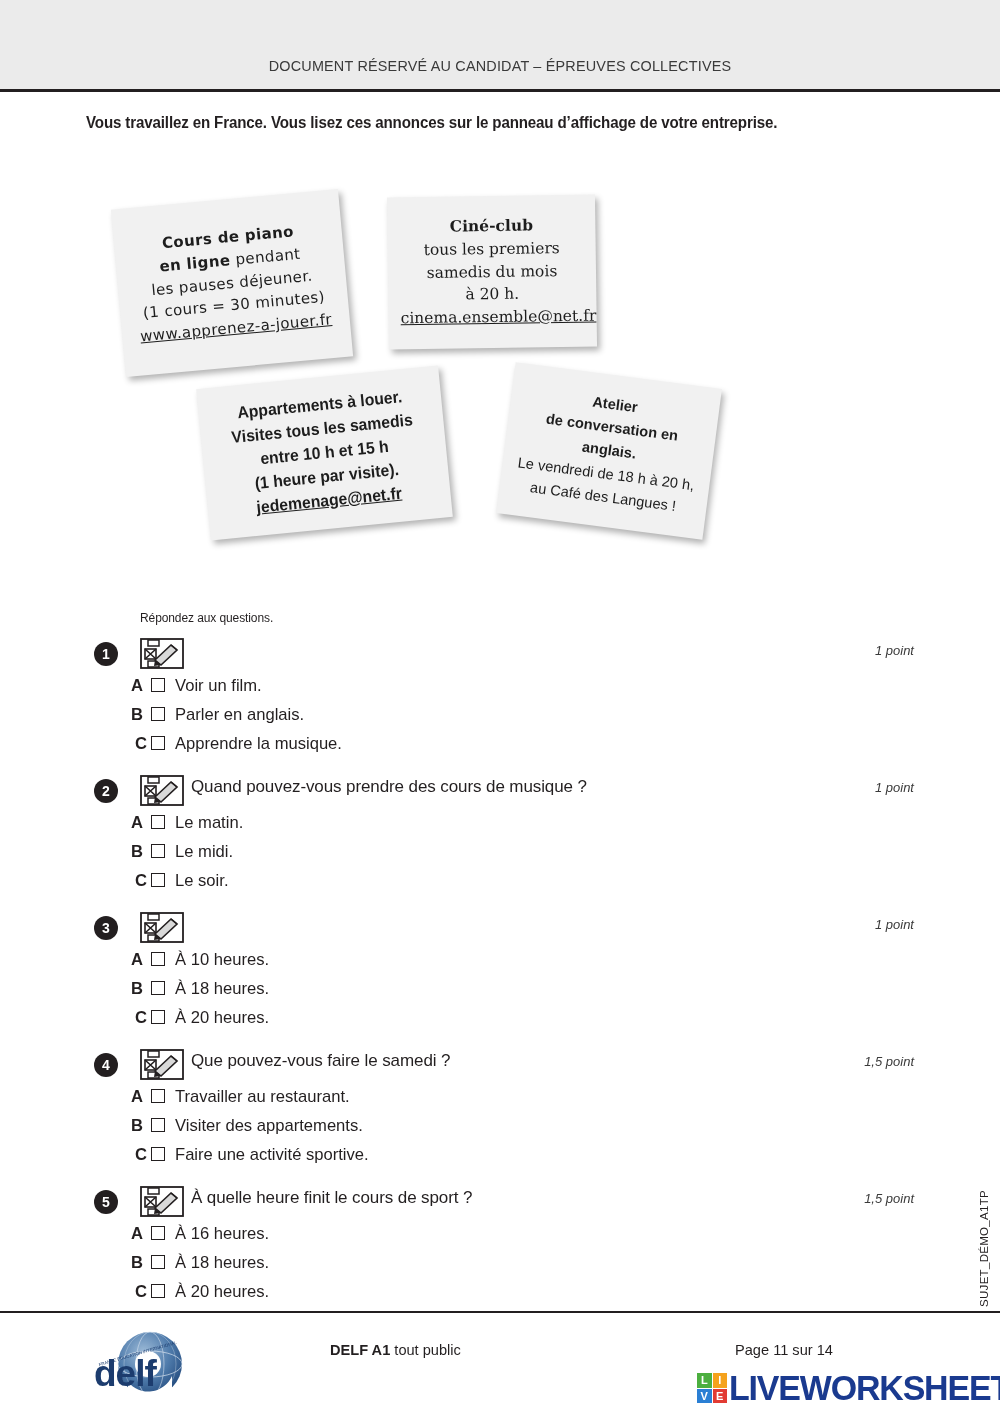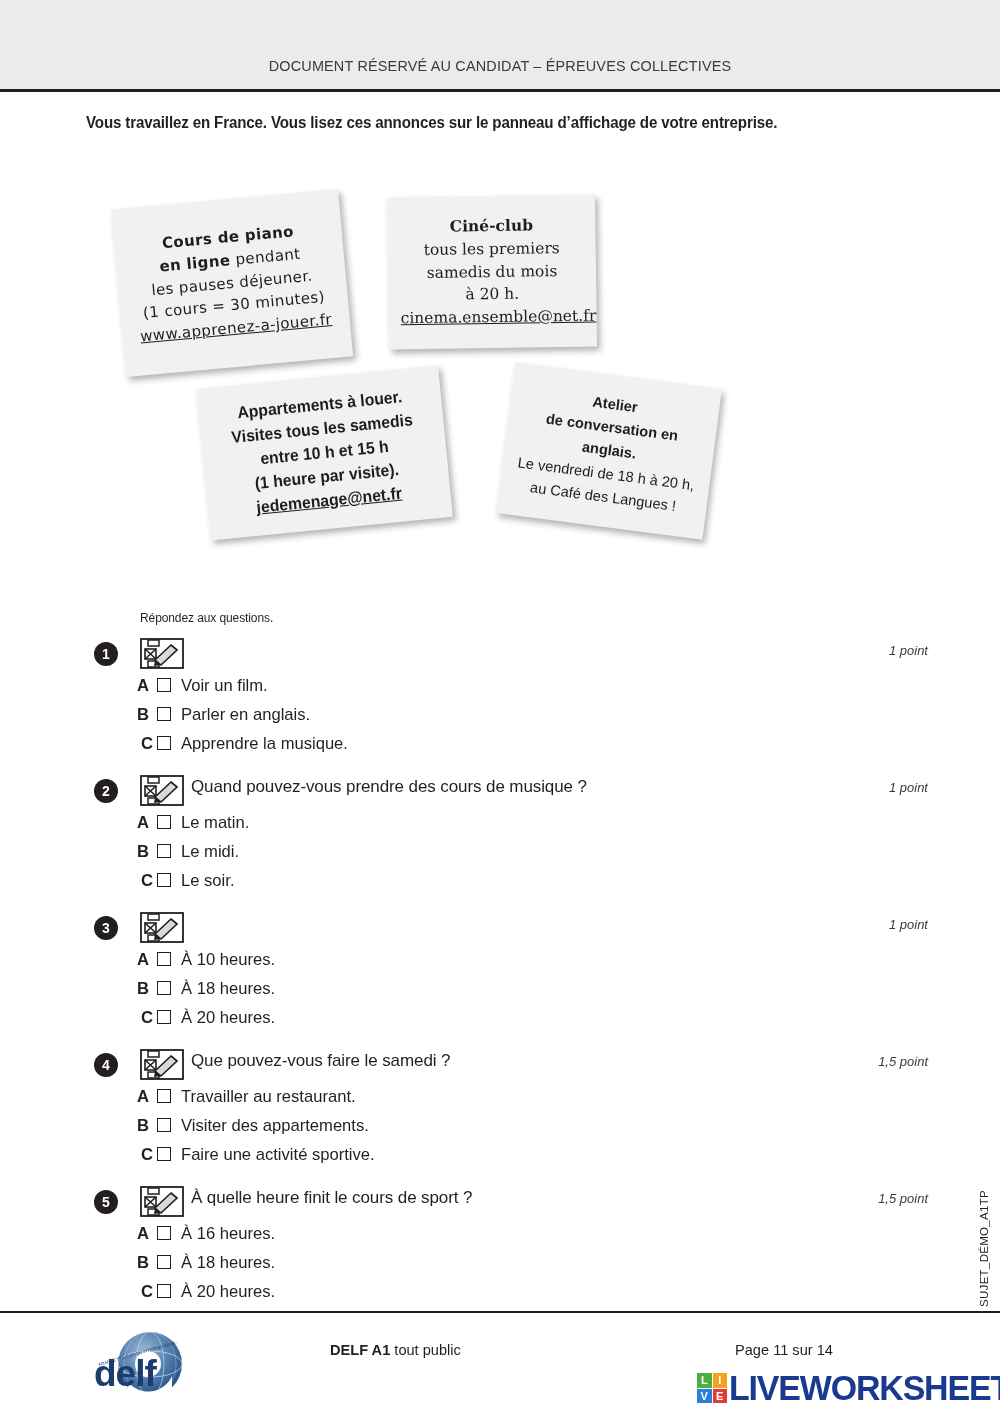"1 point" .qpoints { right: 72px -> 86px }
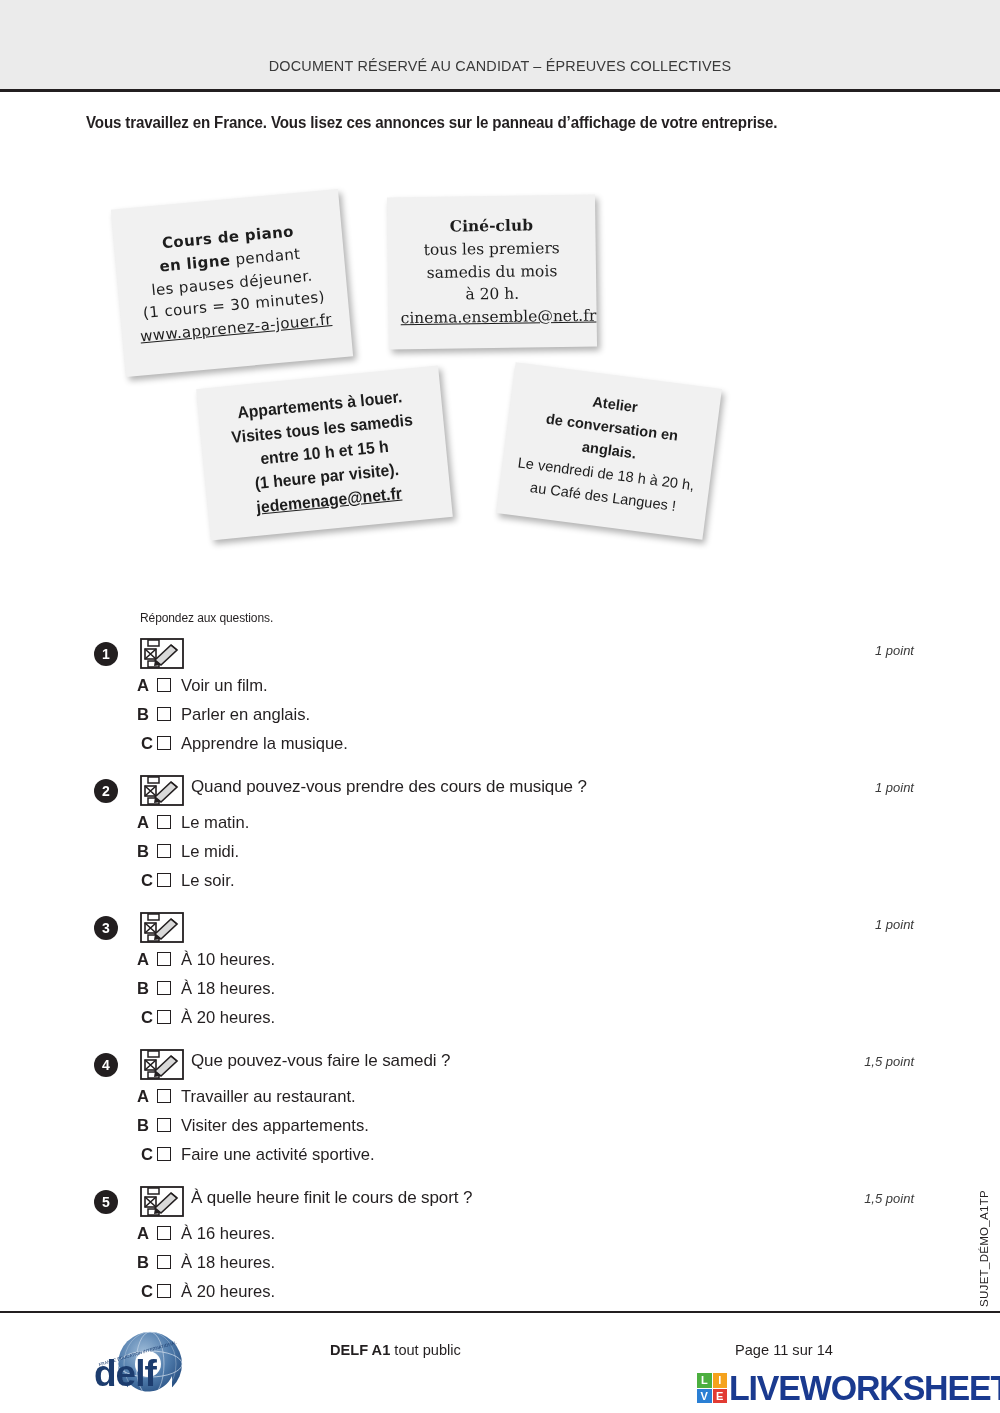"A Voir un film." .opt { left: 137px -> 131px }
